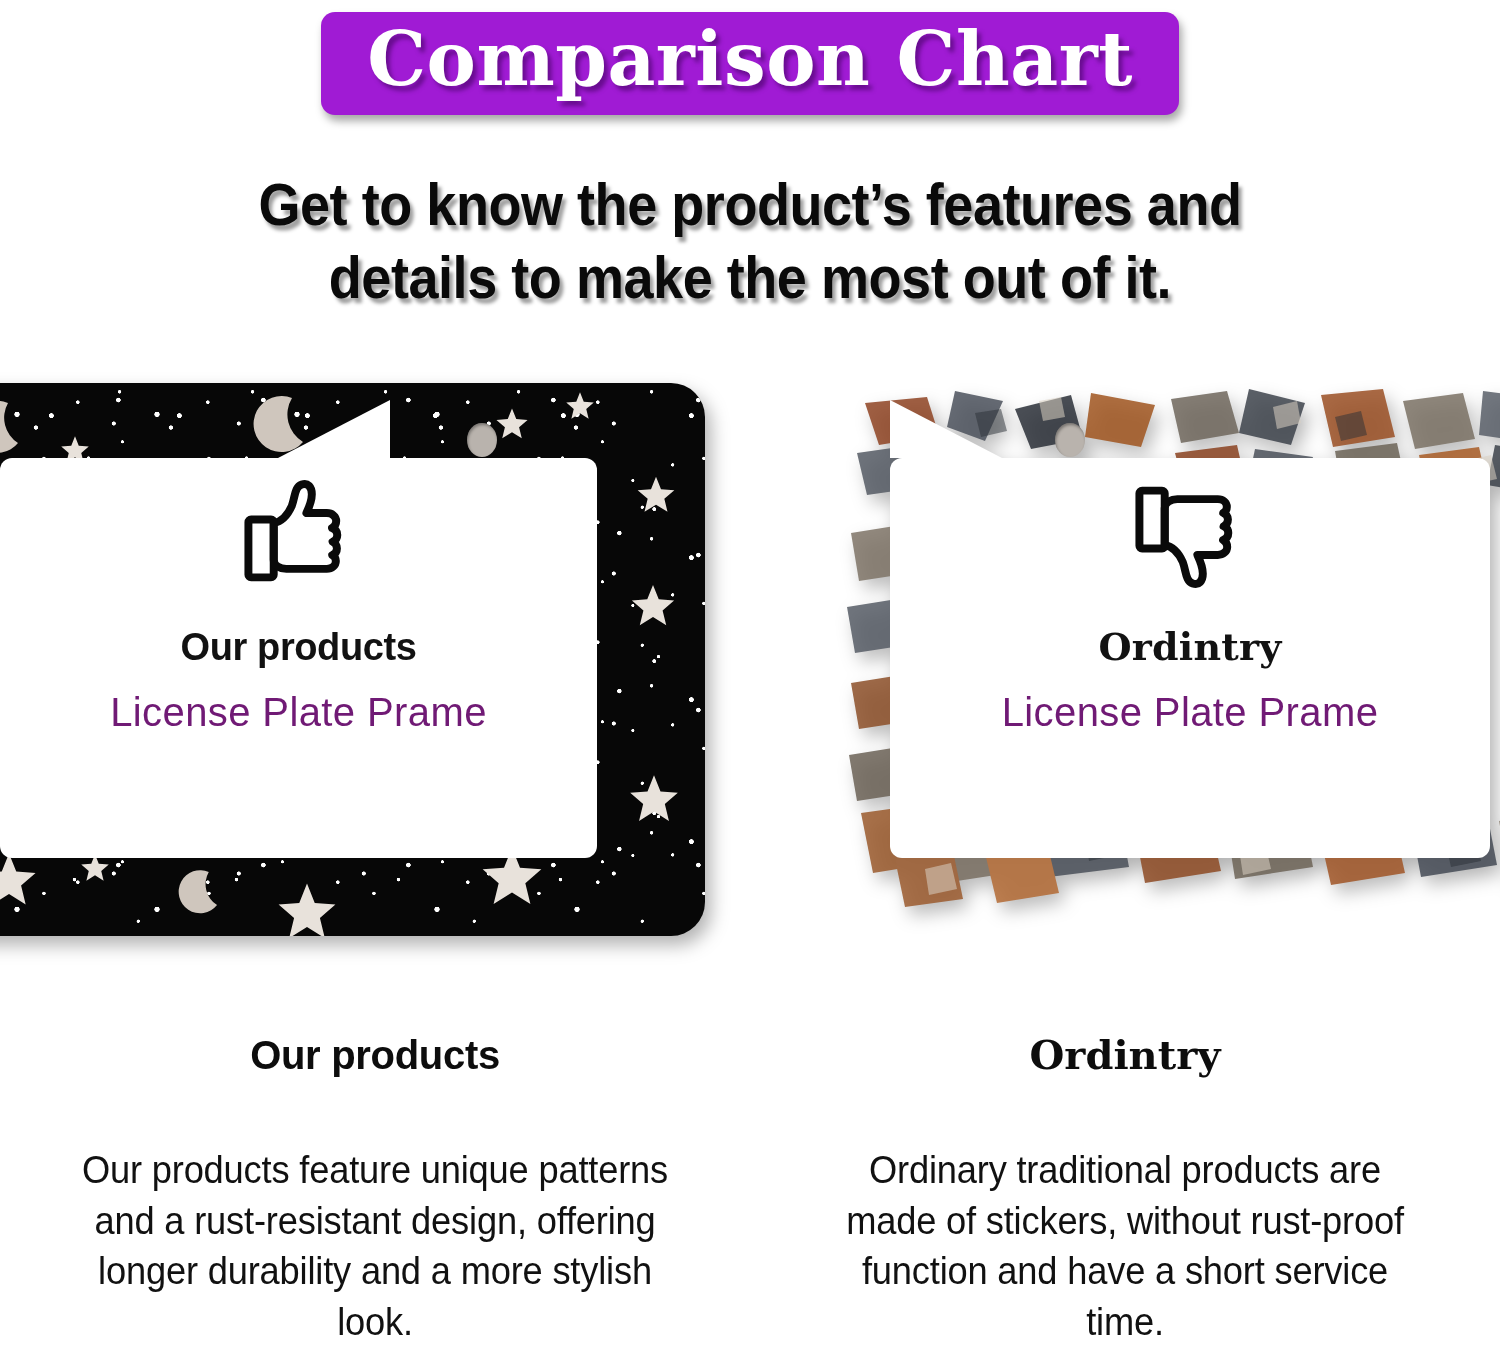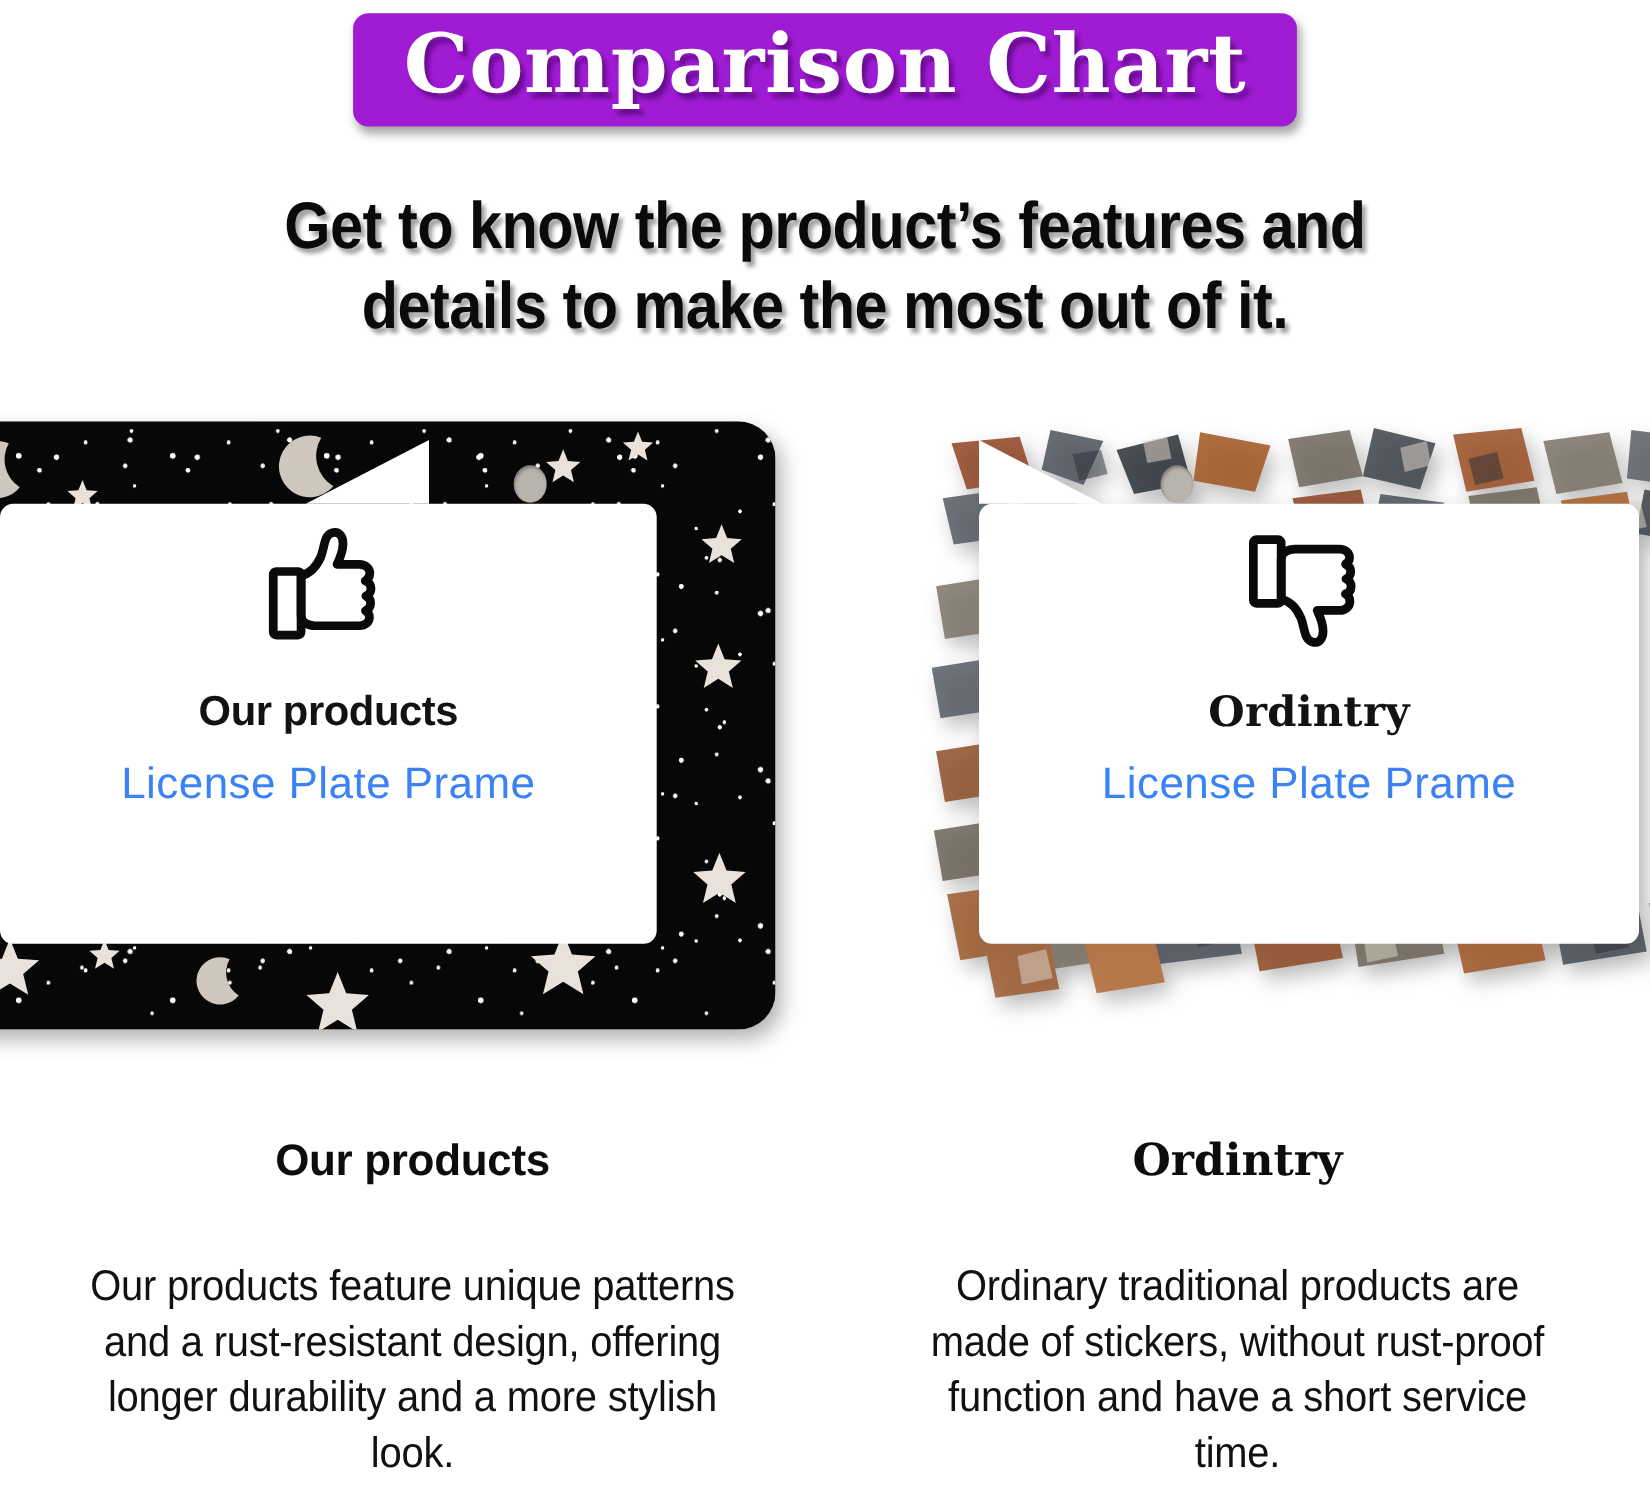"License Plate Prame" .plate-sub { color: #3b82f6 -> #701a75 }
